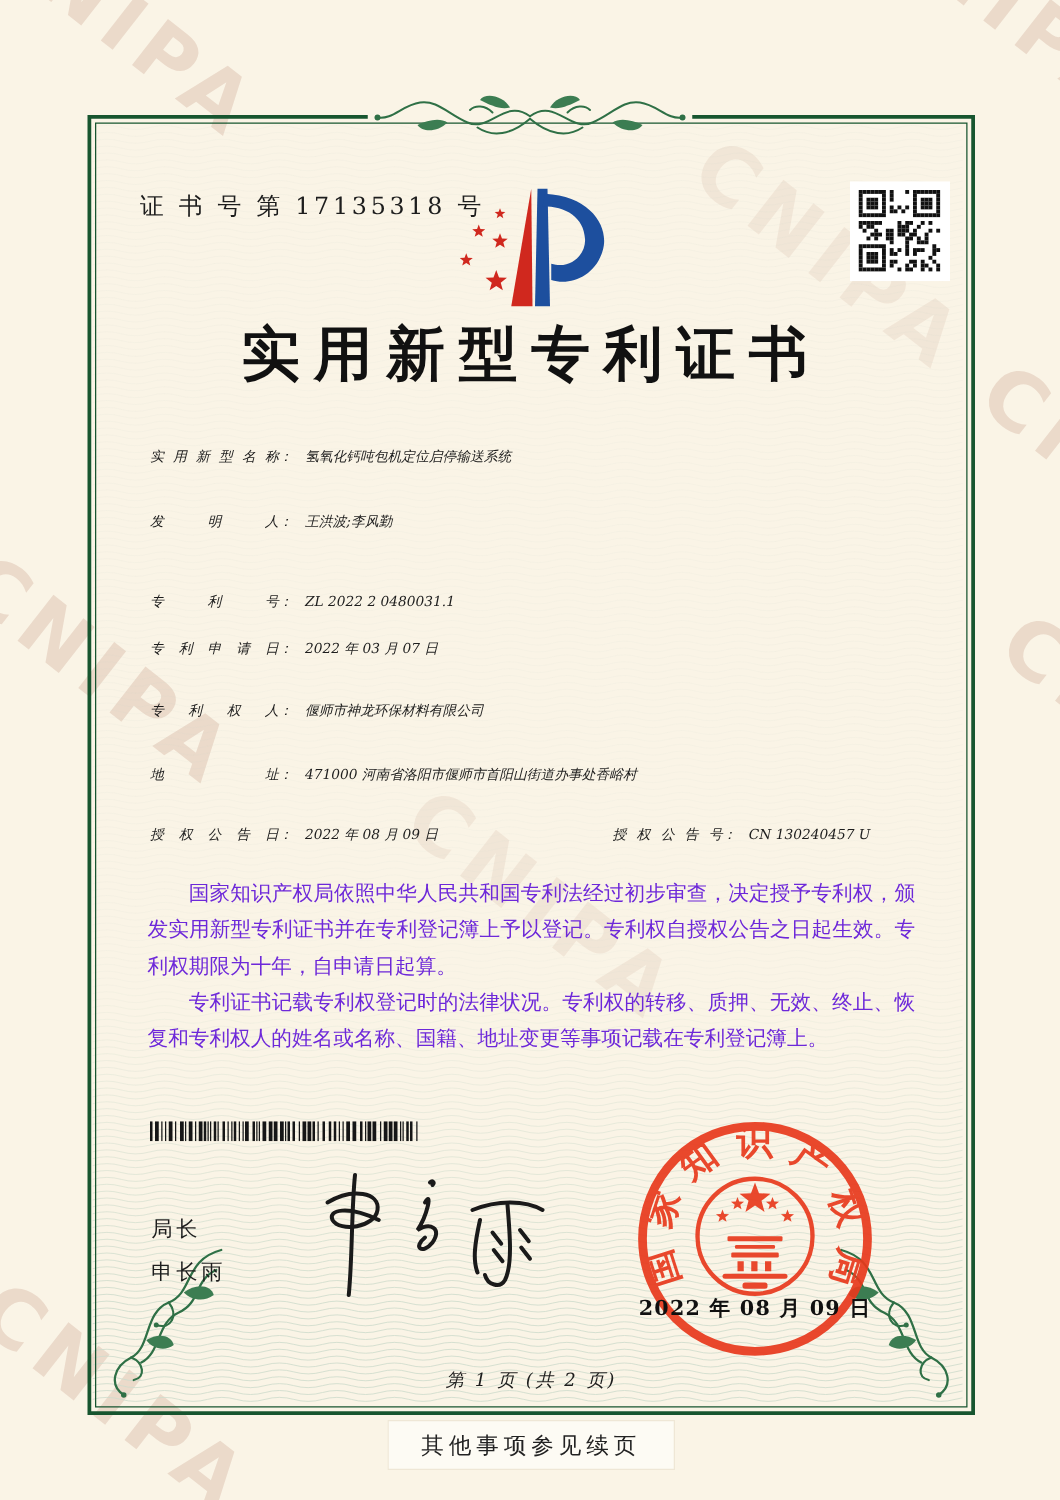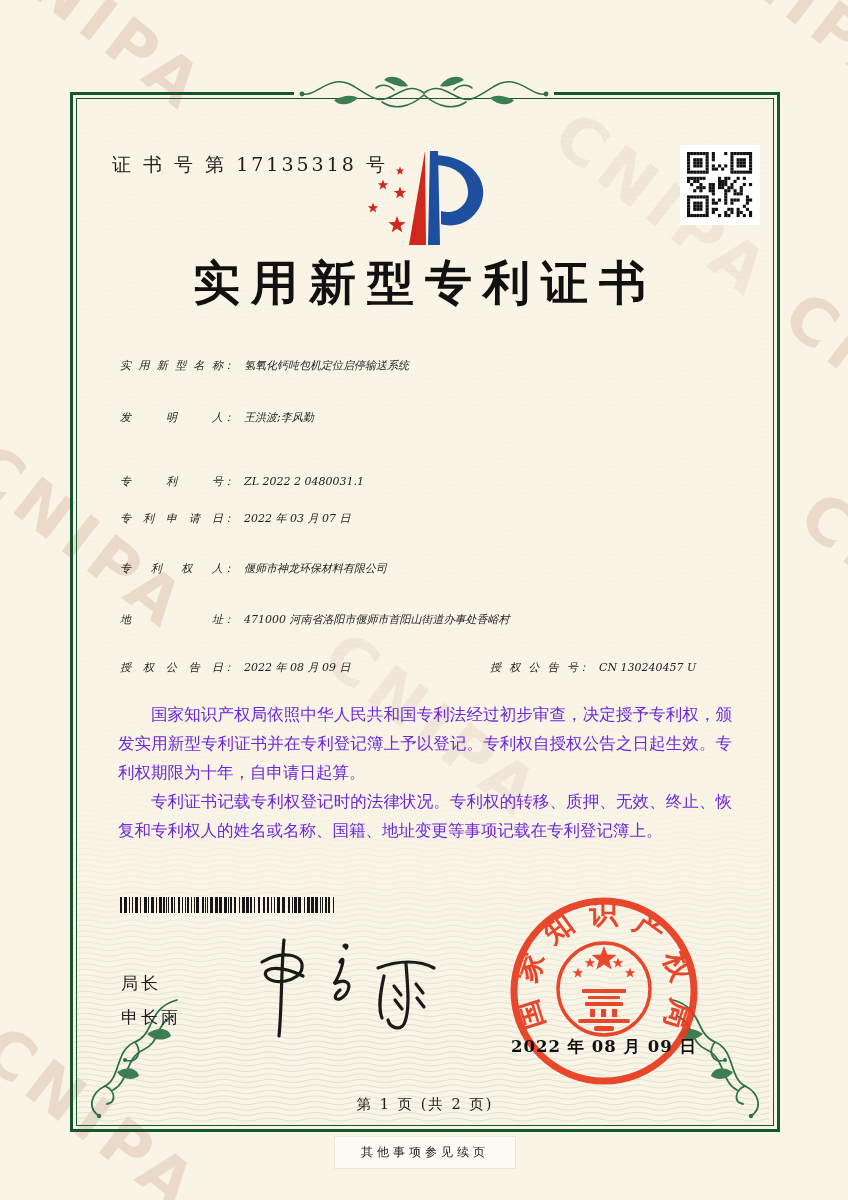"第 1 页 (共 2" .page-info { font-style: none -> italic }
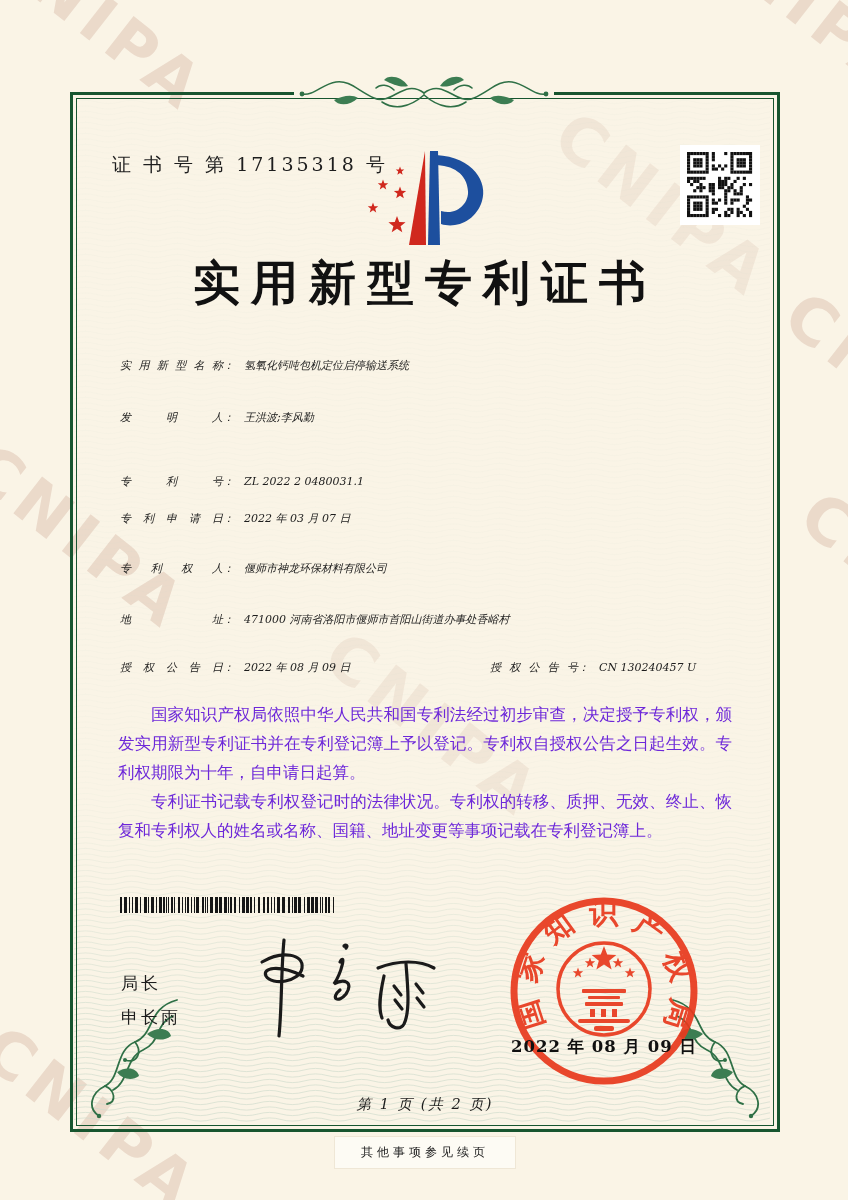"其他事项参见续页" .note-box { font-size: 12px -> 18px }
